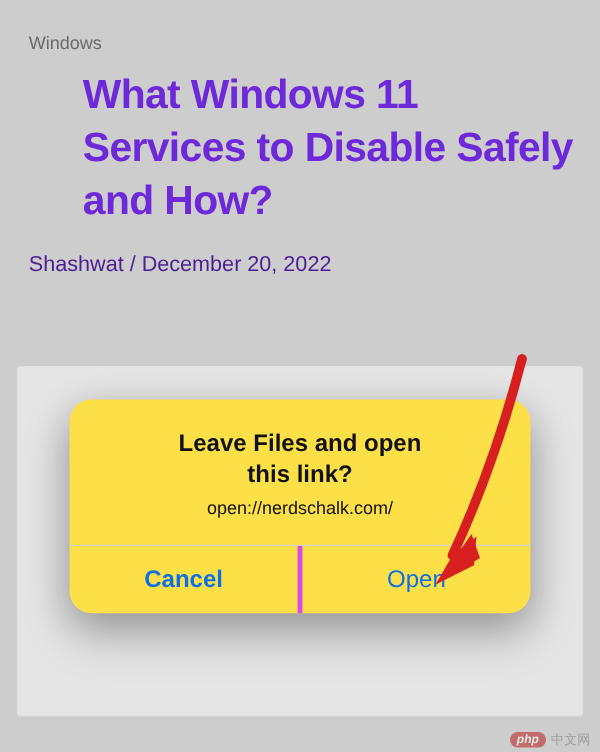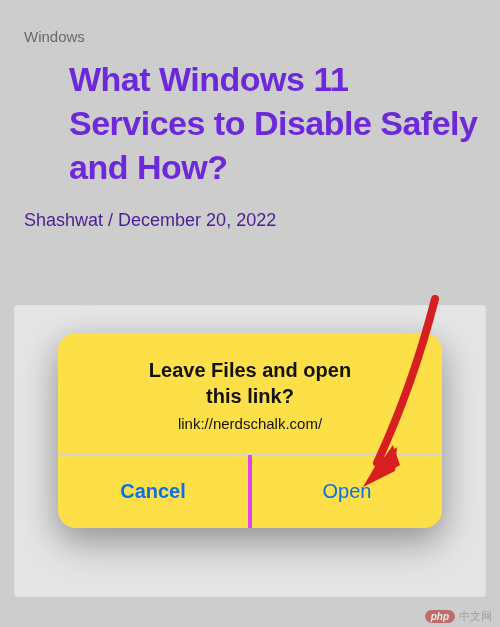"link://nerdschalk.com/" div.dialog-url { text: link://nerdschalk.com/ -> open://nerdschalk.com/ }
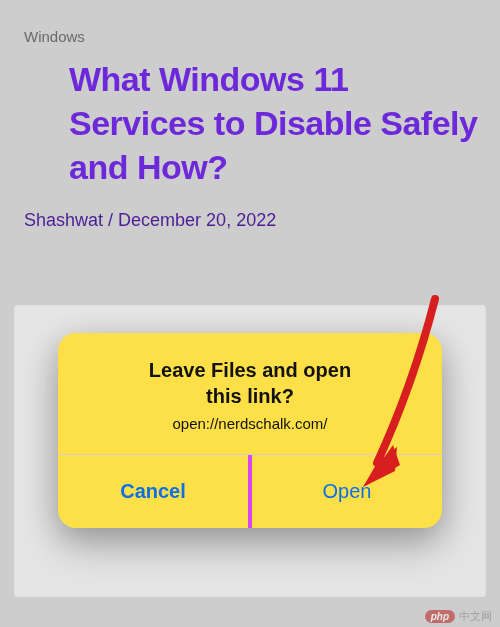"Cancel" .dialog-buttons { height: 74px -> 57px }
